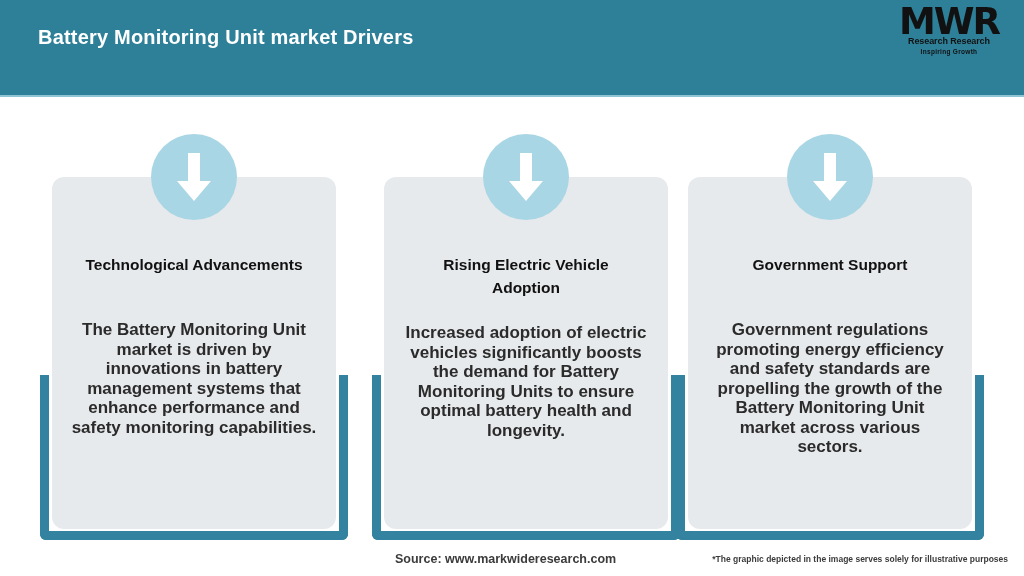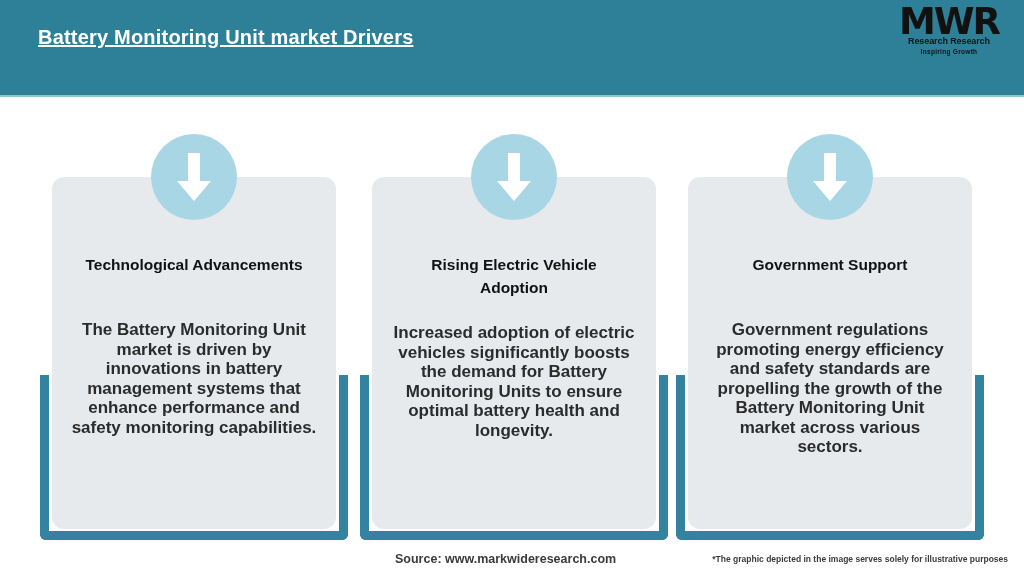"Battery Monitoring Unit market Drivers" .header-title { text-decoration: underline -> none }
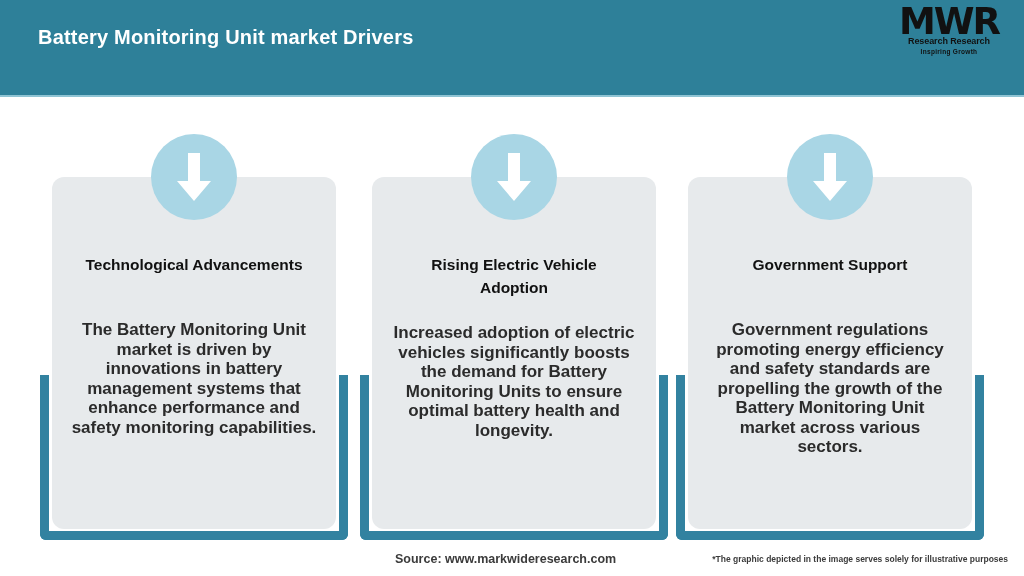"Rising Electric Vehicle Adoption" .card-slot.s2 { left: 354px -> 366px }
